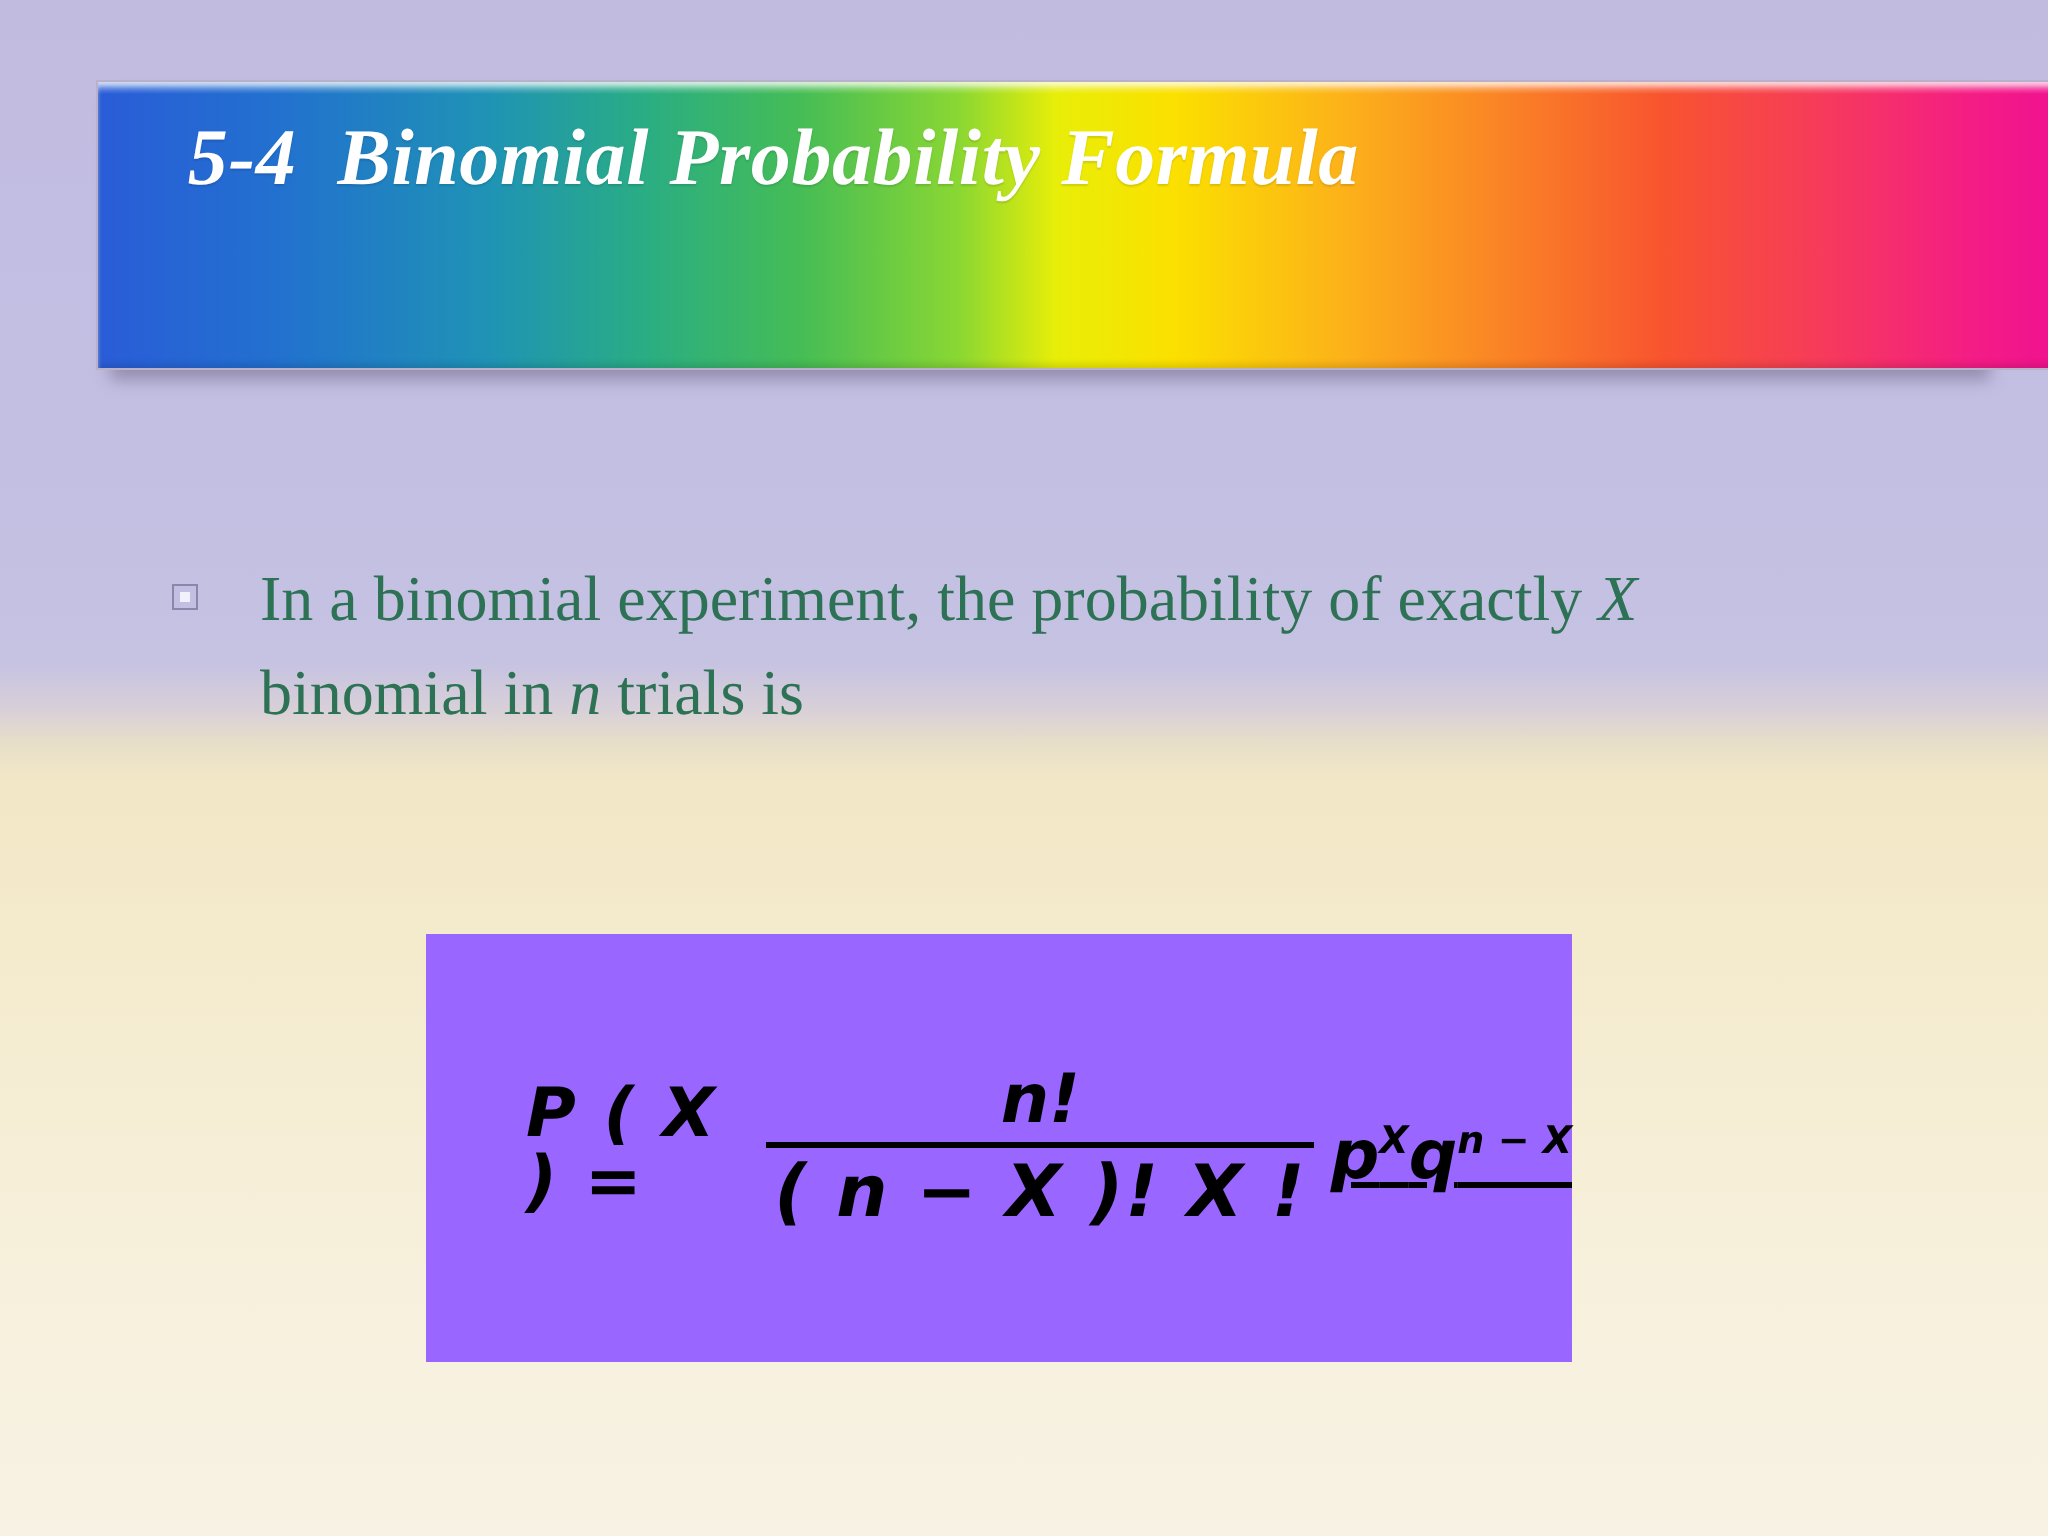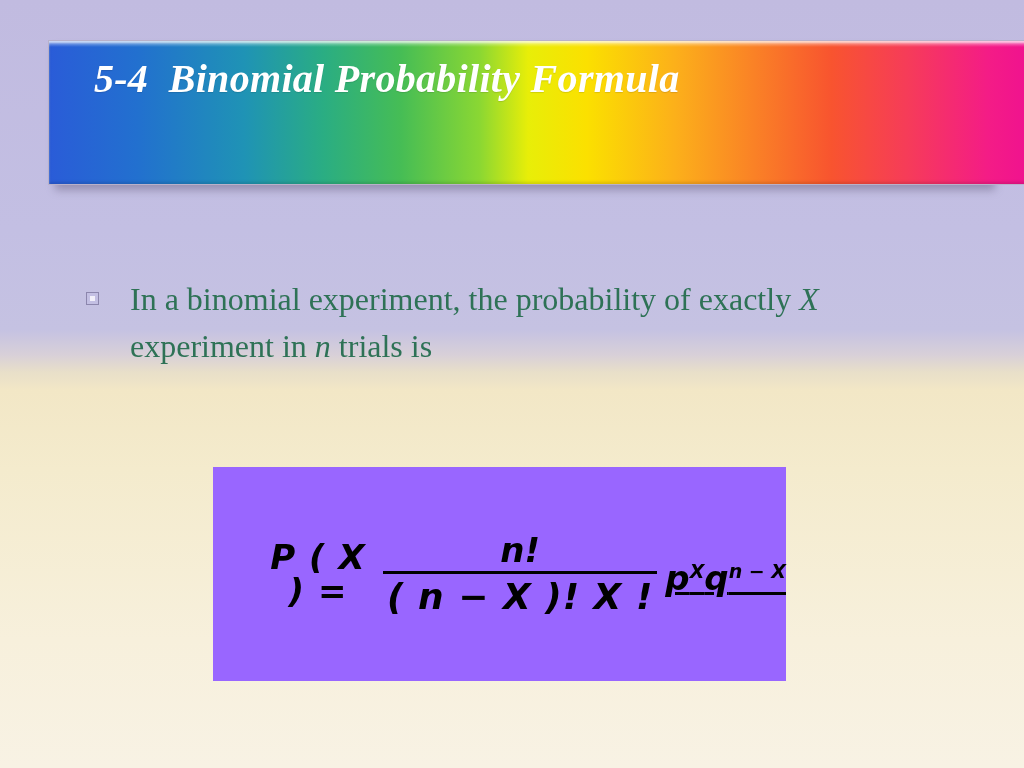"experiment in" span { text: experiment -> binomial }
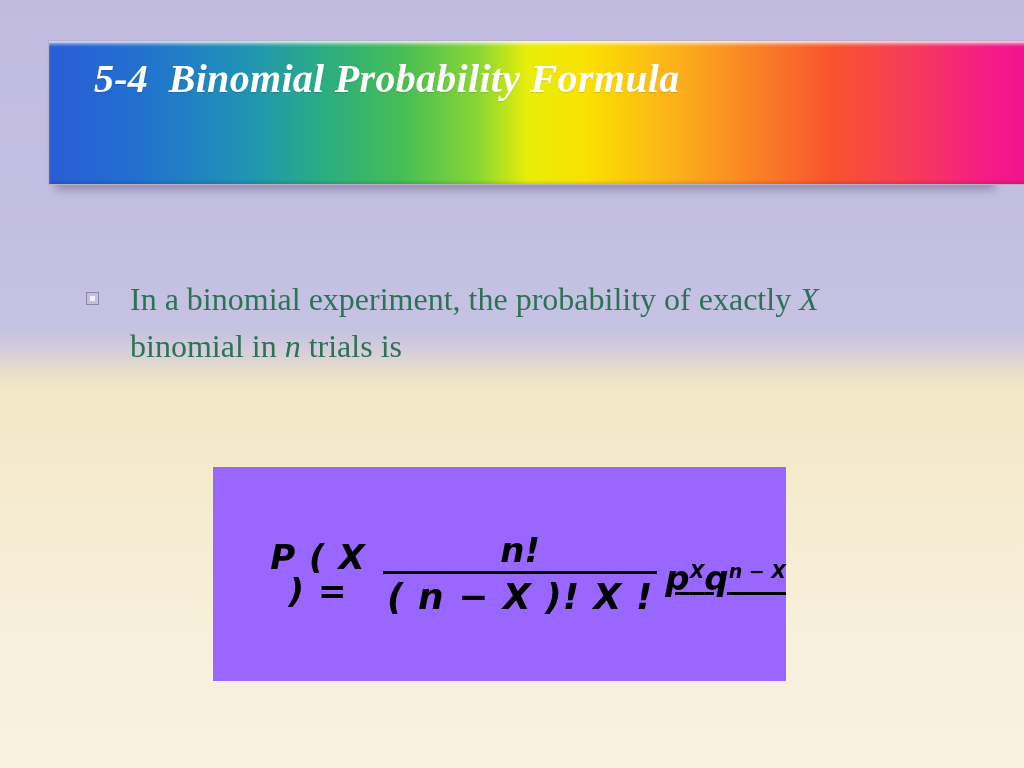"P ( X ) =" .formula-box { text-align: center -> none }
